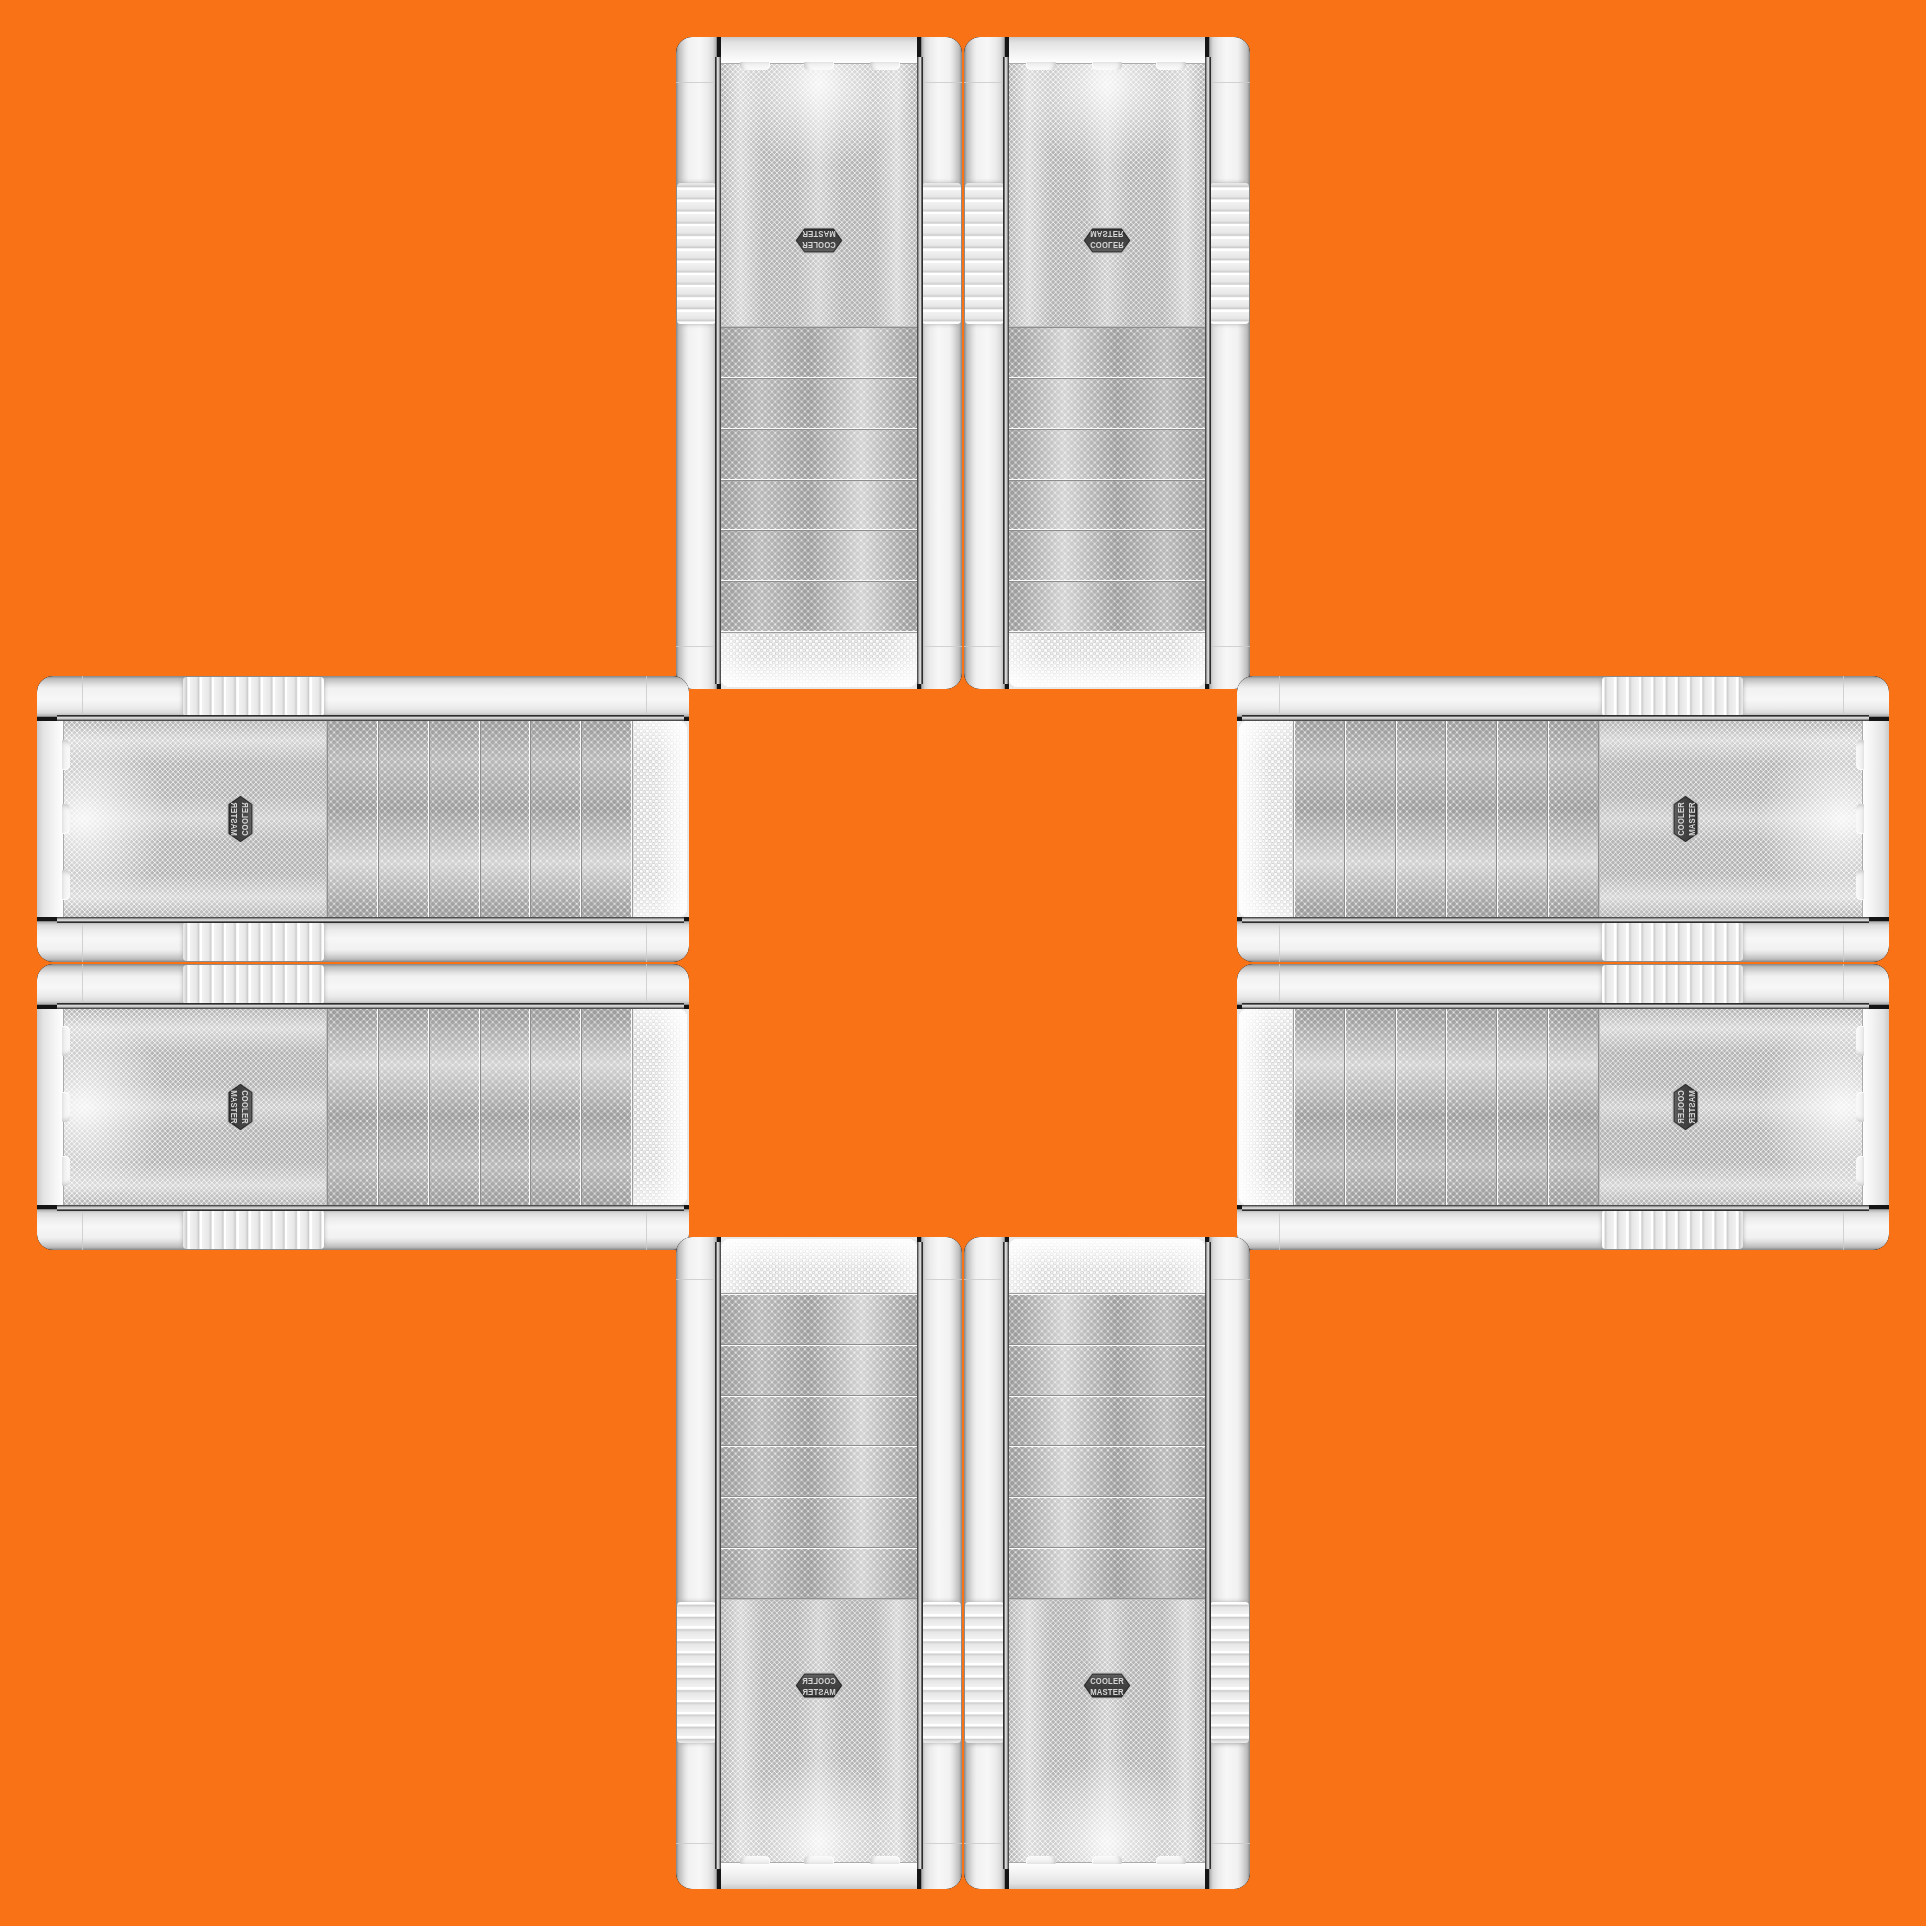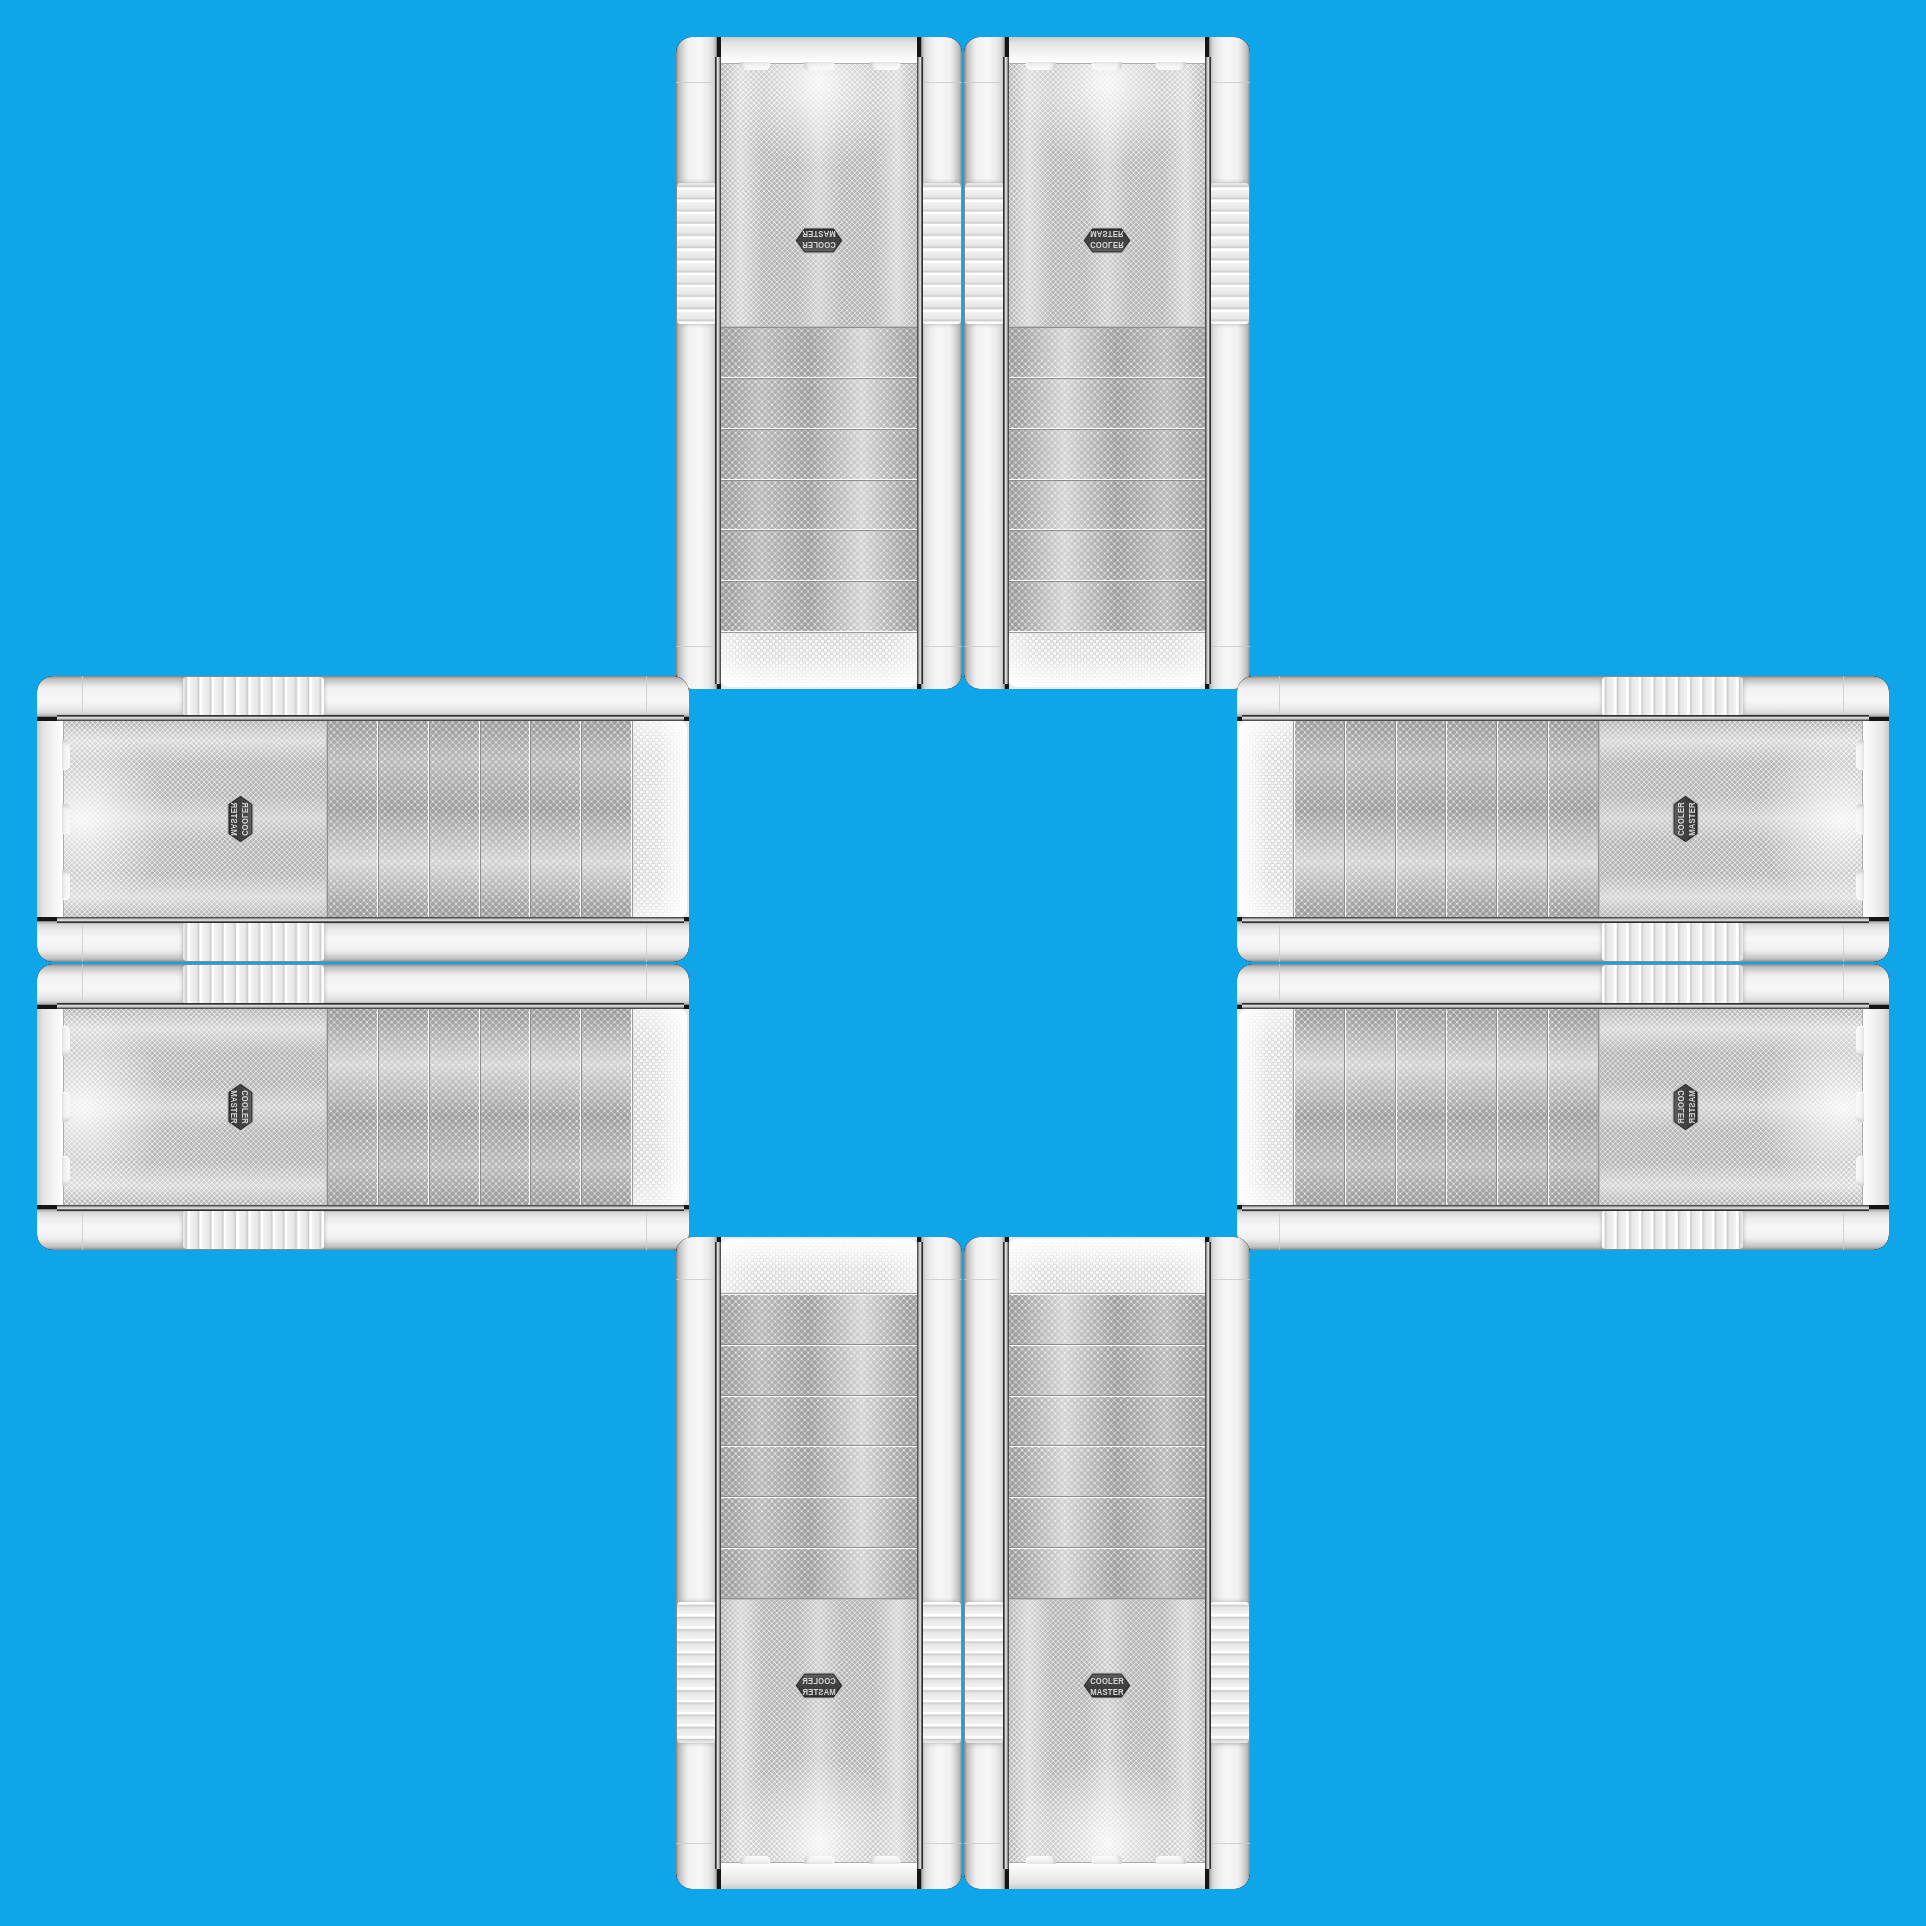"COOLER" div { background: #0ea5e9 -> #f97316 }
